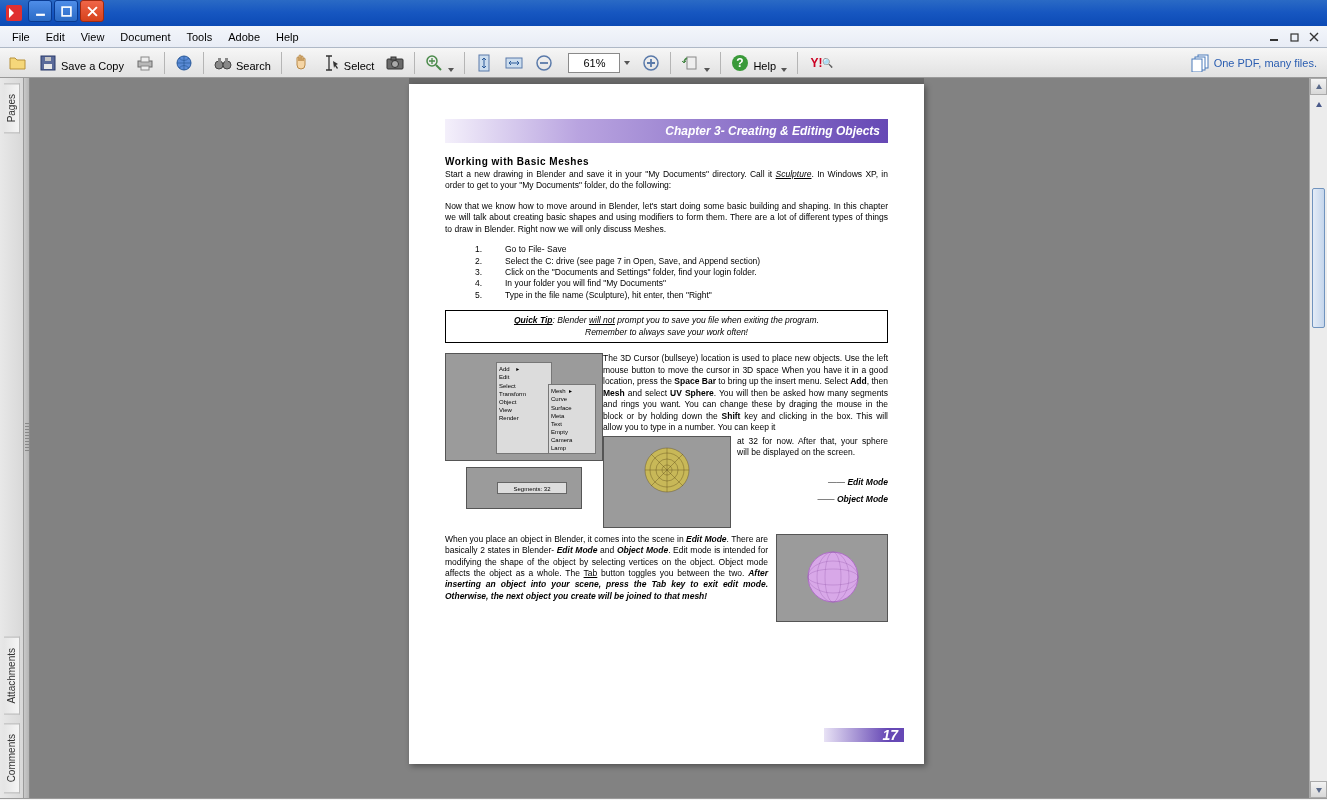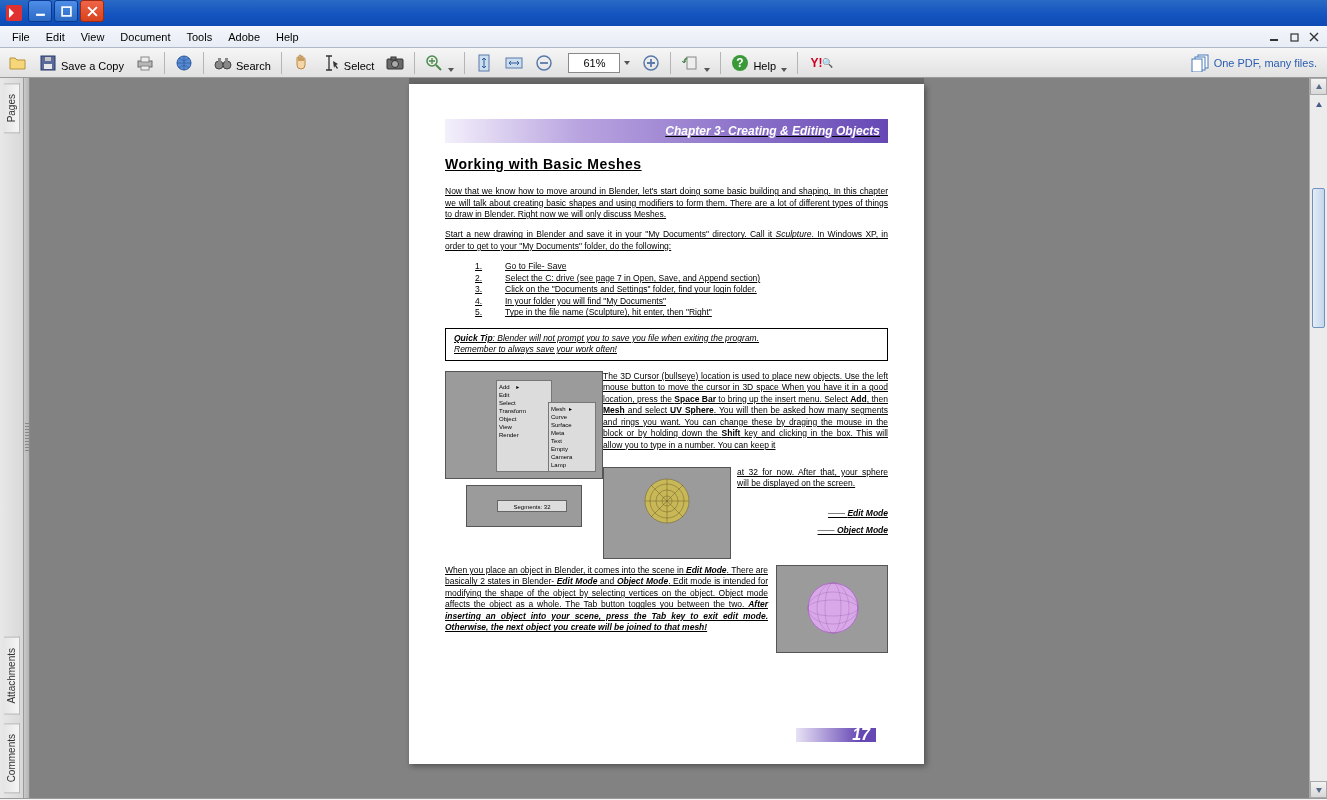"Chapter 3- Creating & Editing" .doc-viewport { text-decoration: underline -> none }
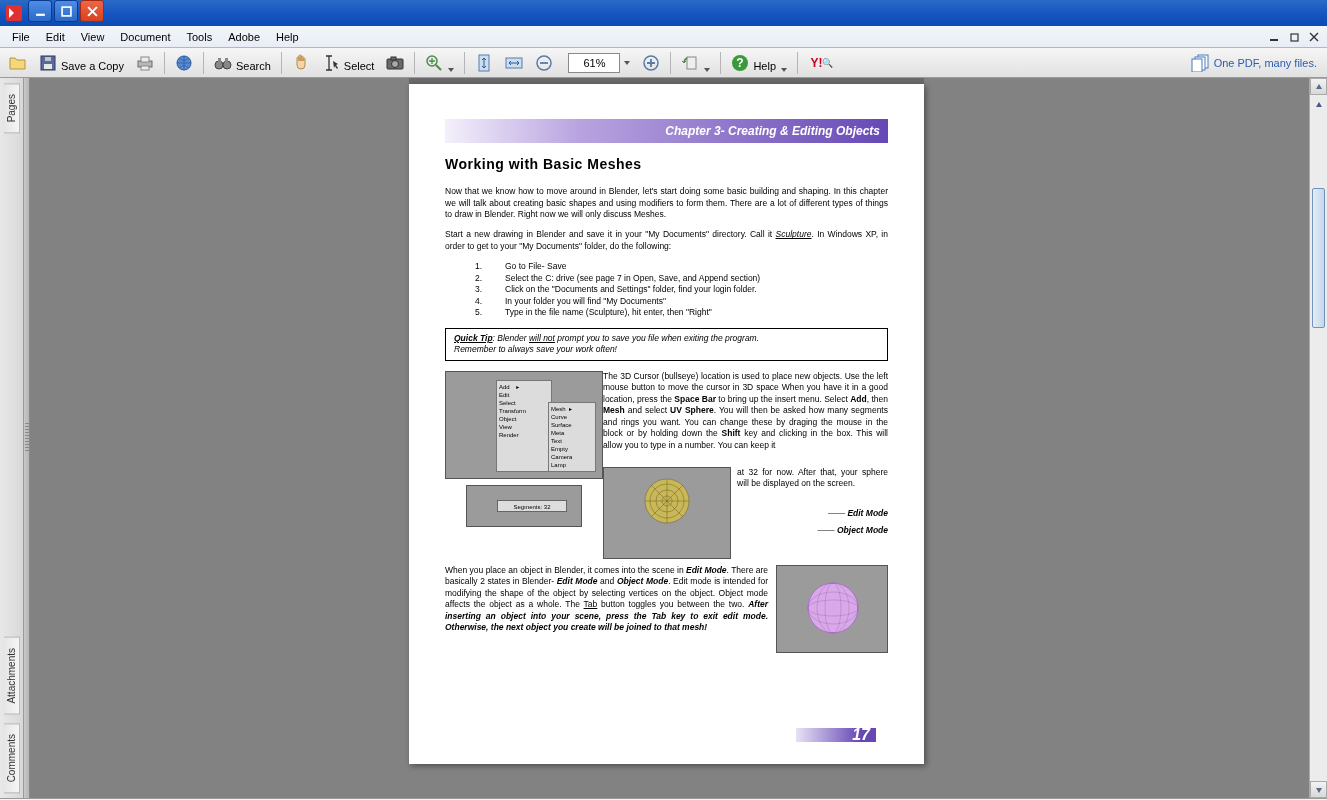"Working with Basic Meshes" .section-h { font-size: 14px -> 10px; margin-bottom: 12px -> none }
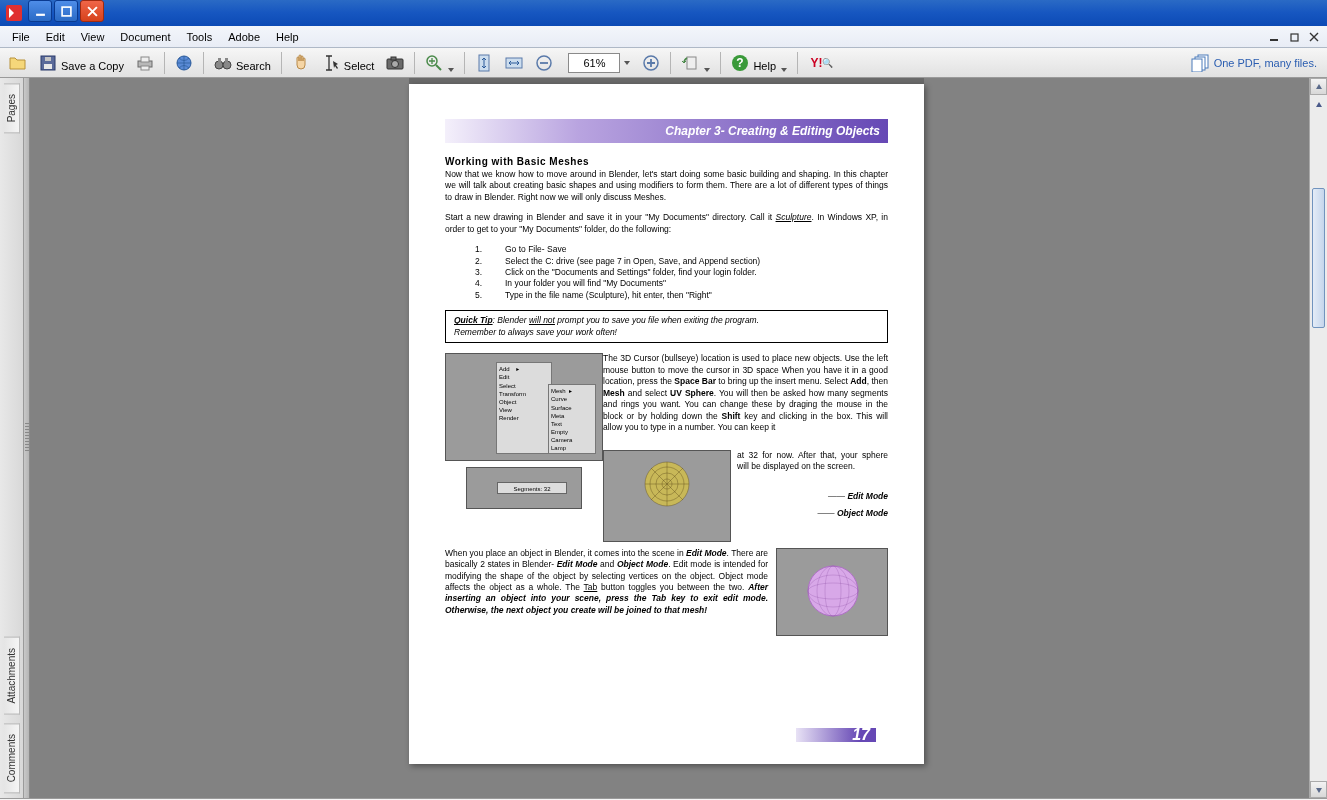"Now that we know how" div.para { order: before "Start a new drawing in" -> after "Start a new drawing in" }
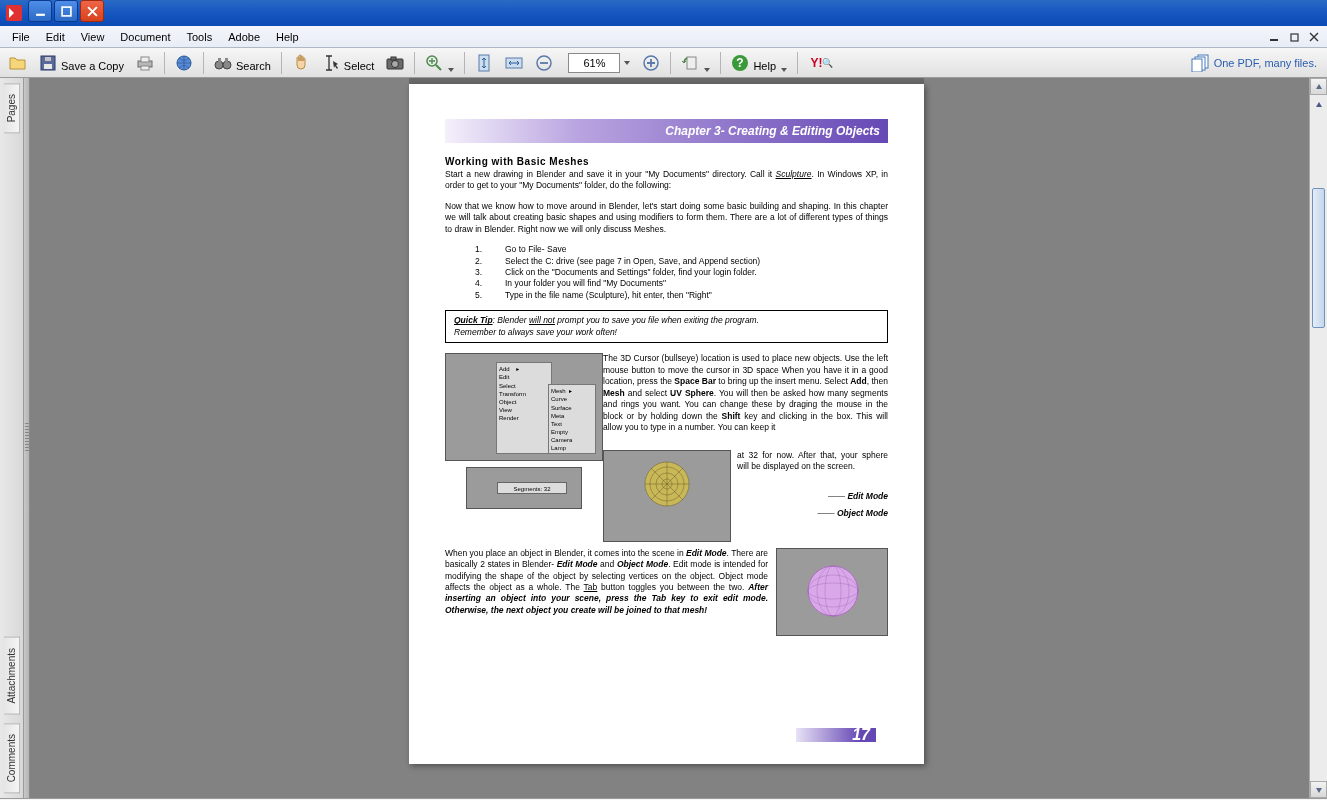"Quick Tip: Blender will not" .tip-box { text-align: left -> center }
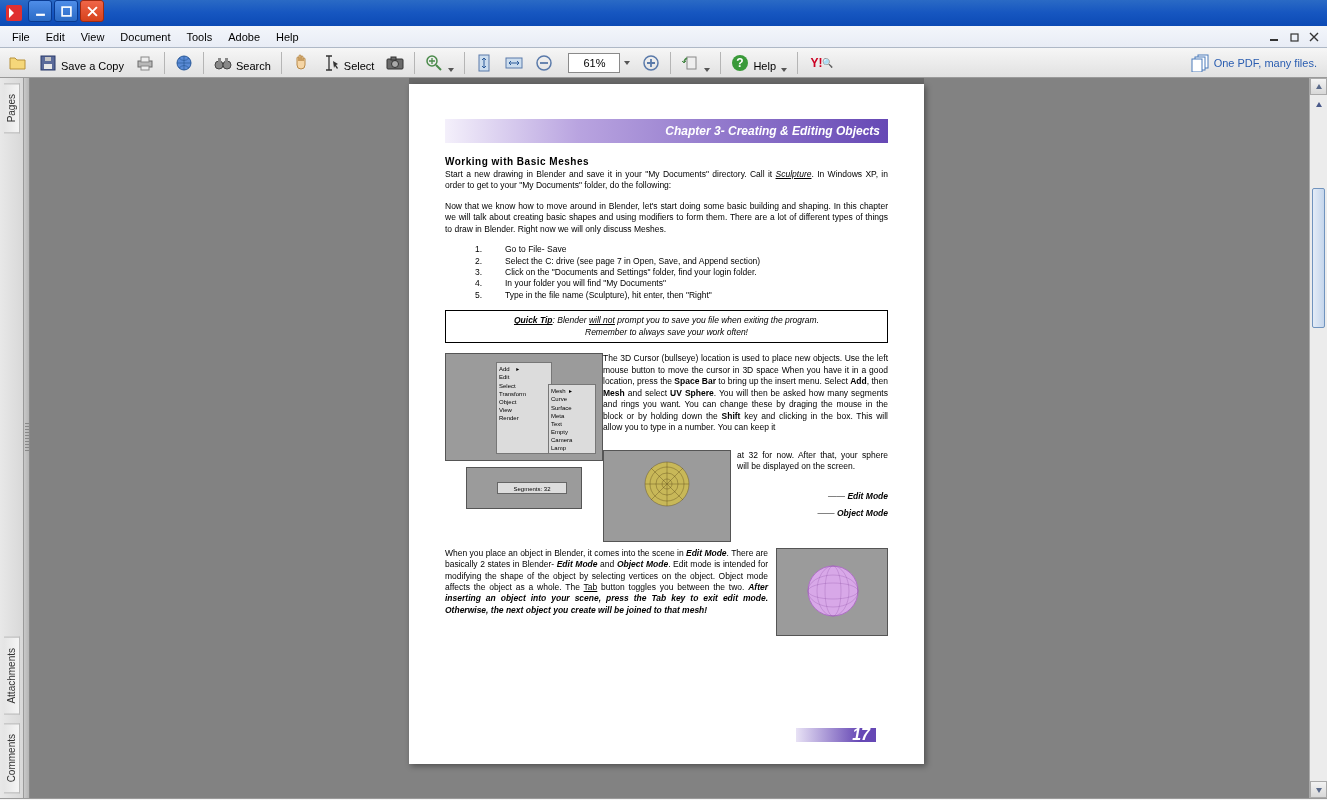"at 32 for now. After" div { margin-top: 16px -> 2px }
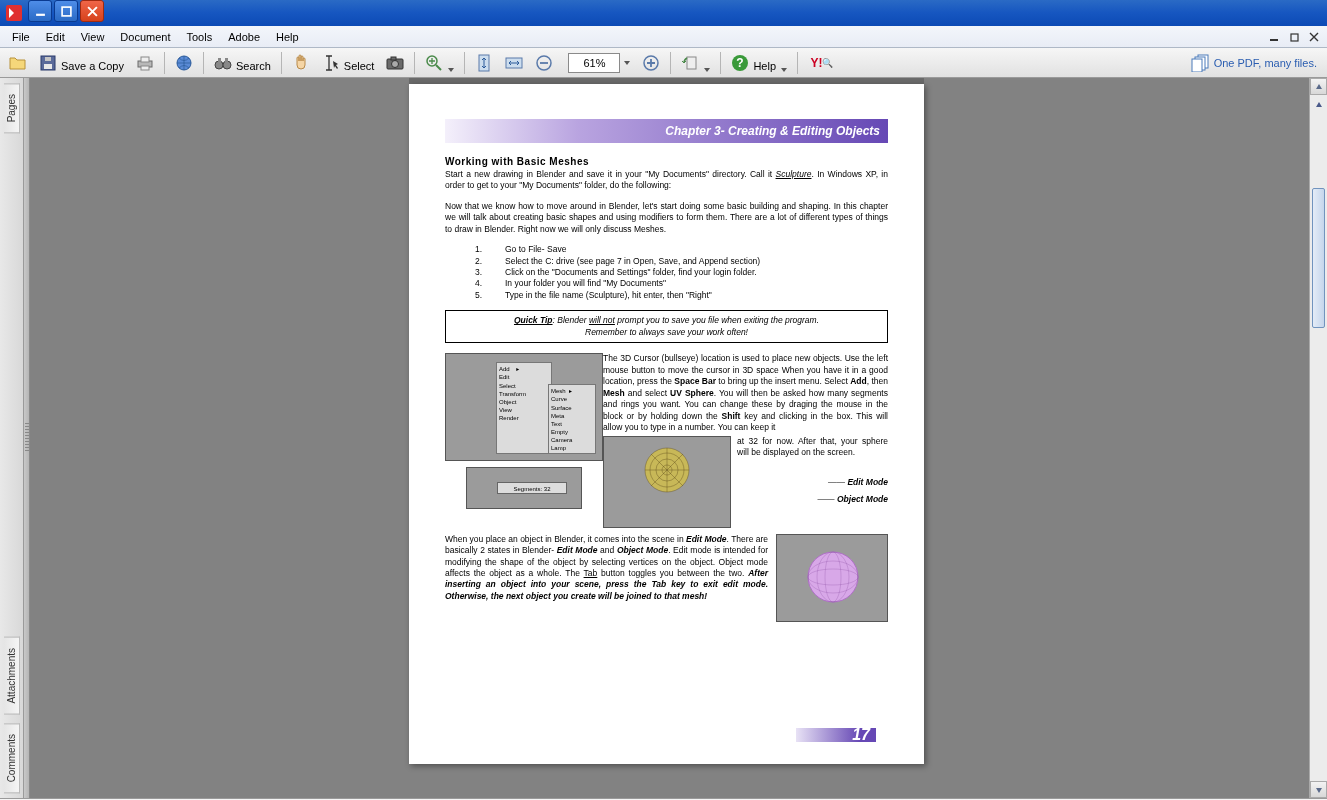"17" .page-num-banner { font-size: 16px -> 14px; right: 48px -> 20px }
